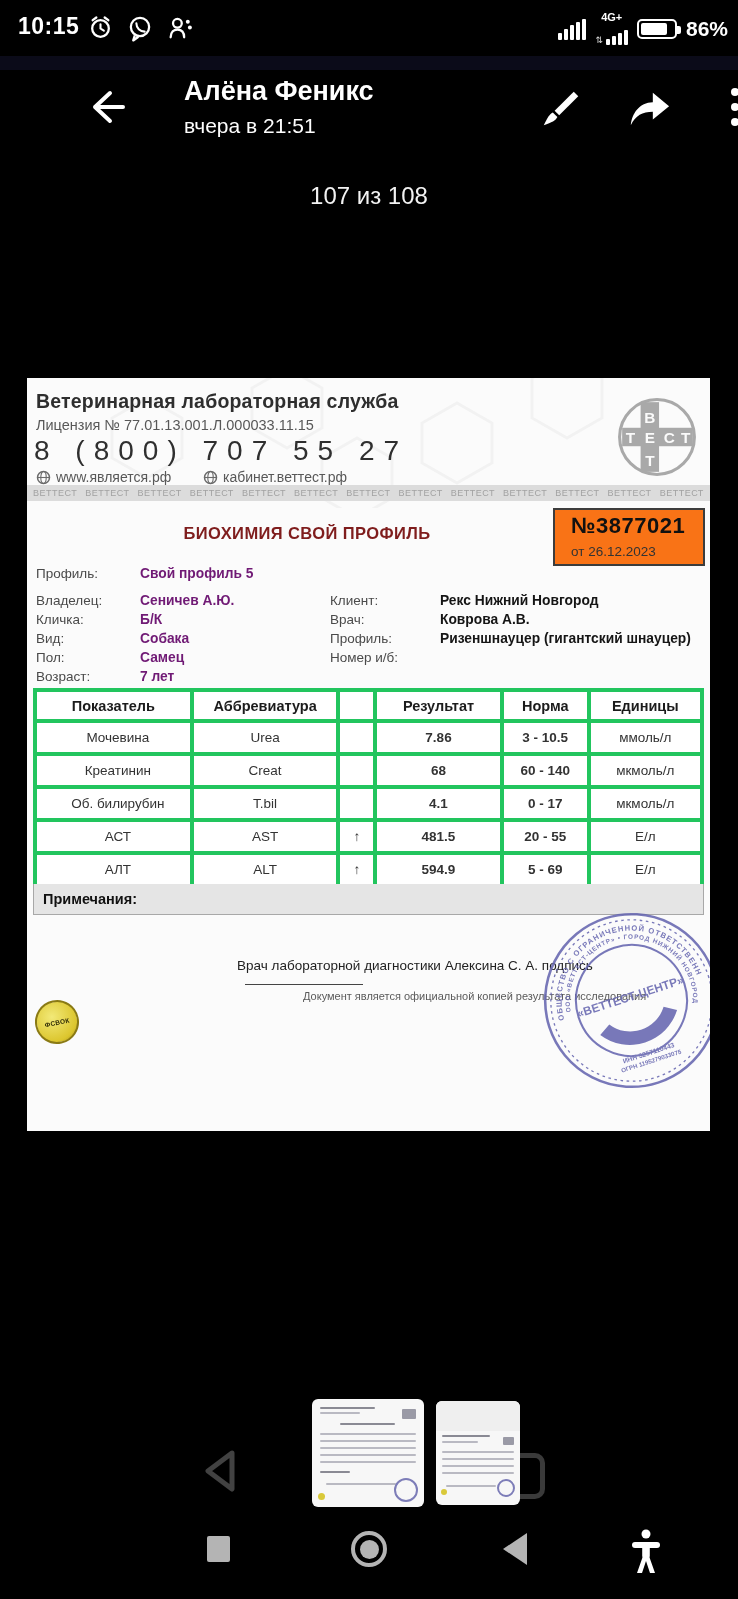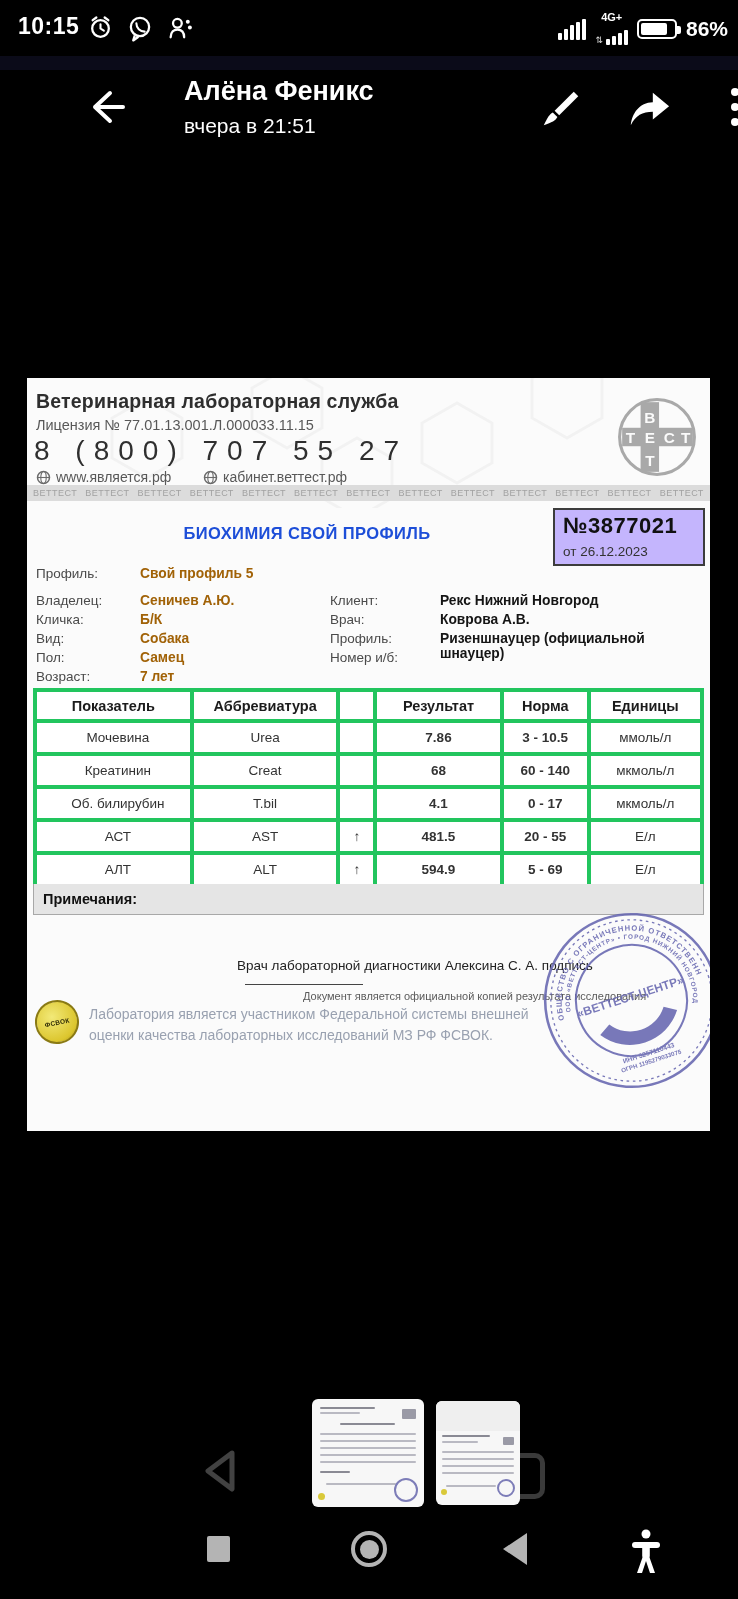"107 из 108" div.counter { html: none -> <div>107 из 108</div> }
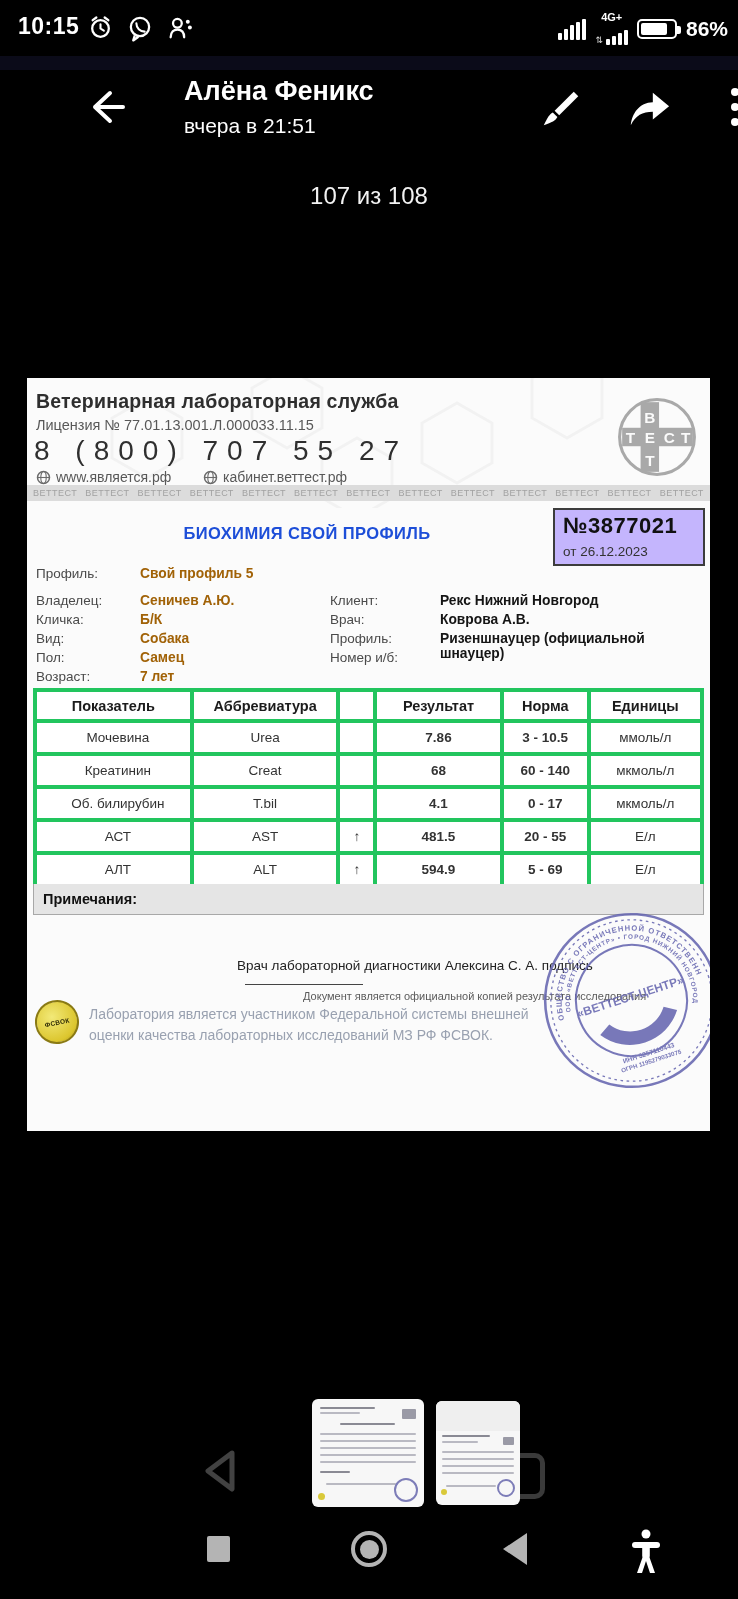"БИОХИМИЯ СВОЙ ПРОФИЛЬ" .d-title { color: #1d4ed8 -> #7f1d1d }
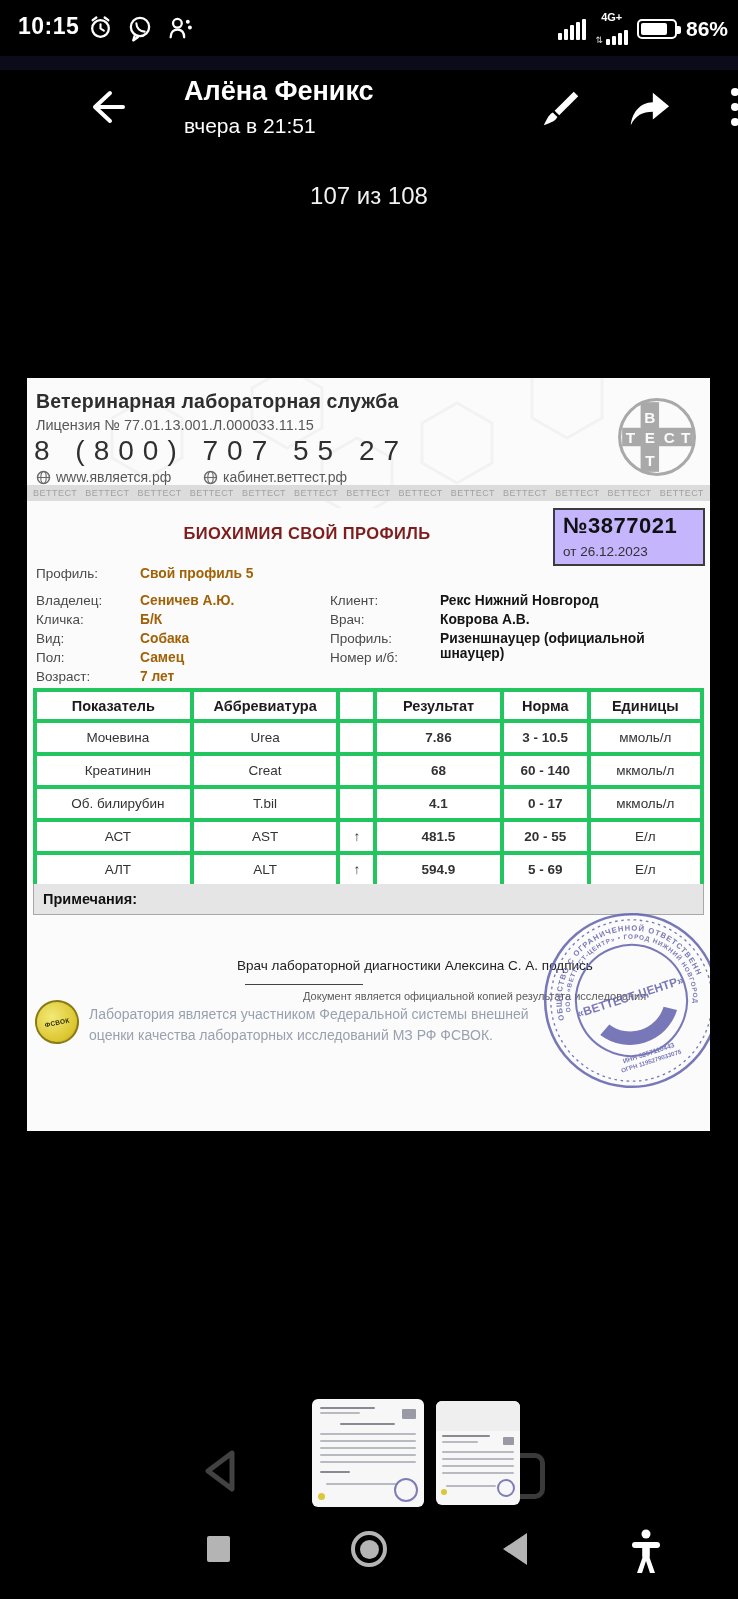"№3877021" .numbox { background: #c4b5fd -> #f97316; padding: 3px 8px 5px 8px -> 3px 8px 5px 16px }
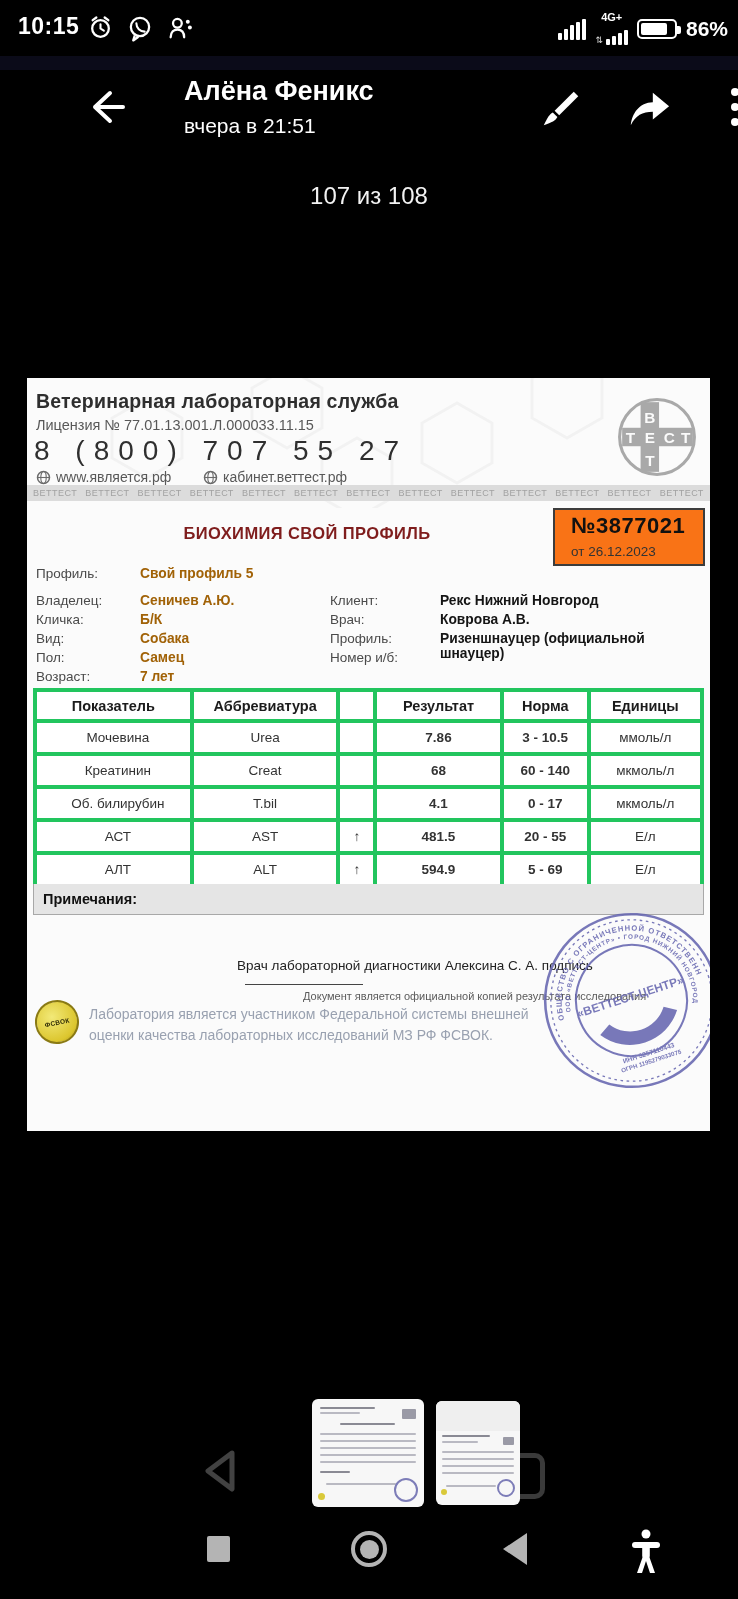"Свой профиль 5" .pvalue { color: #a16207 -> #701a75 }
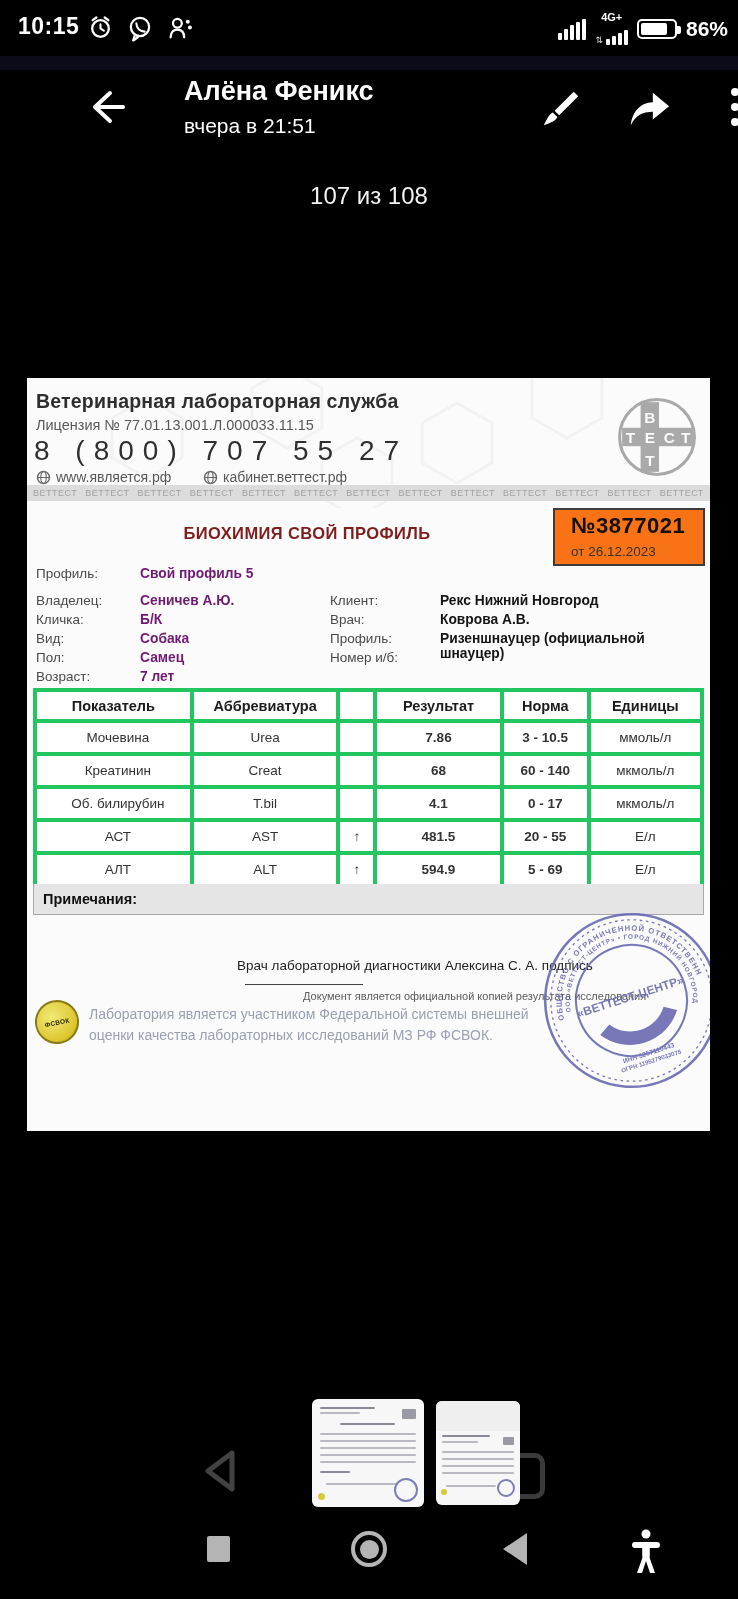"Ризеншнауцер (официальной шнауцер)" span.pvalue2 { text: официальной -> гигантский }
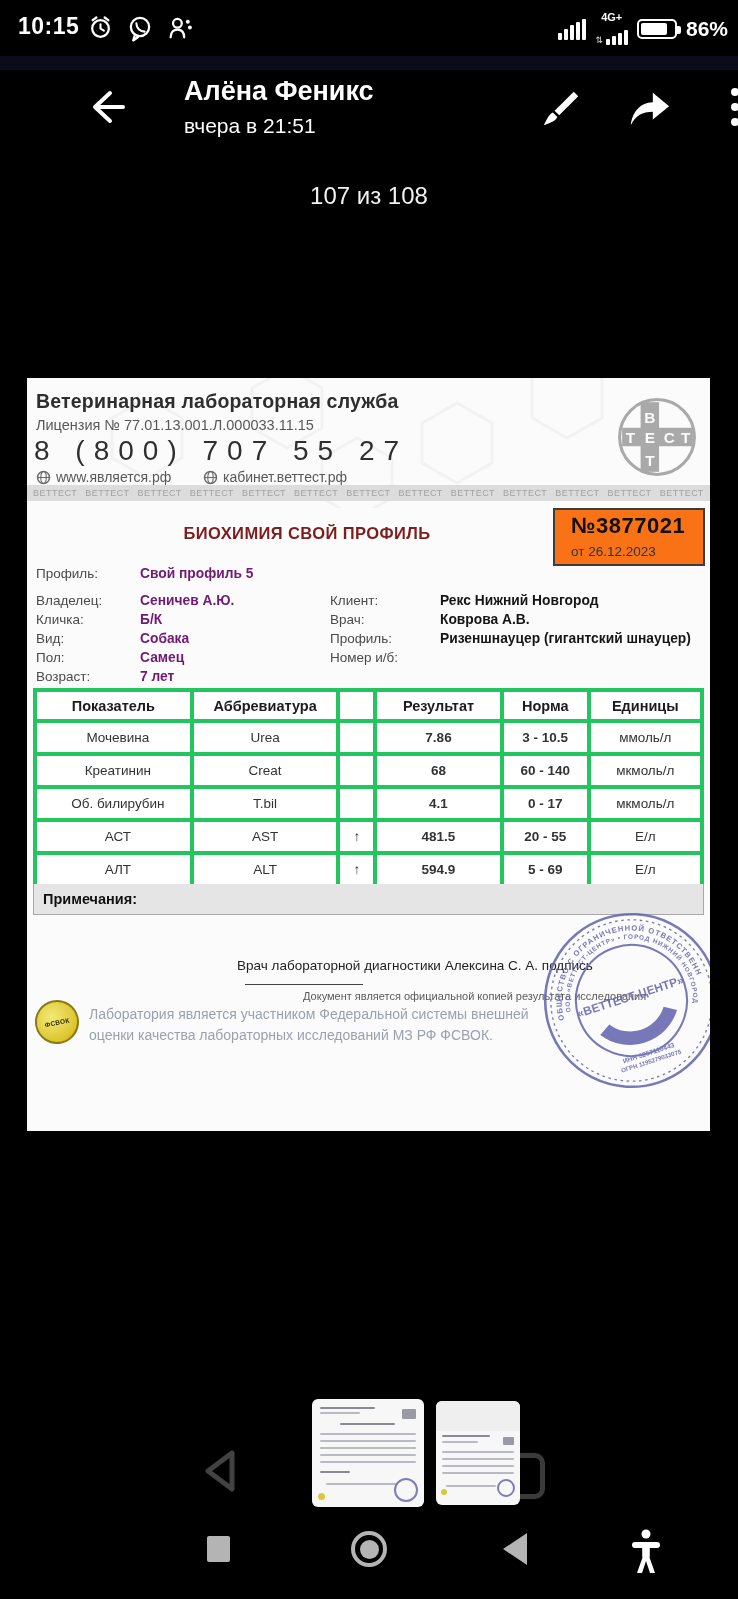"Лаборатория является участником" div.fsvoknote { html: <div>Лаборатория является участником Федеральной системы внешней оценки качества лабораторных исследований МЗ РФ ФСВОК.</div> -> none }
